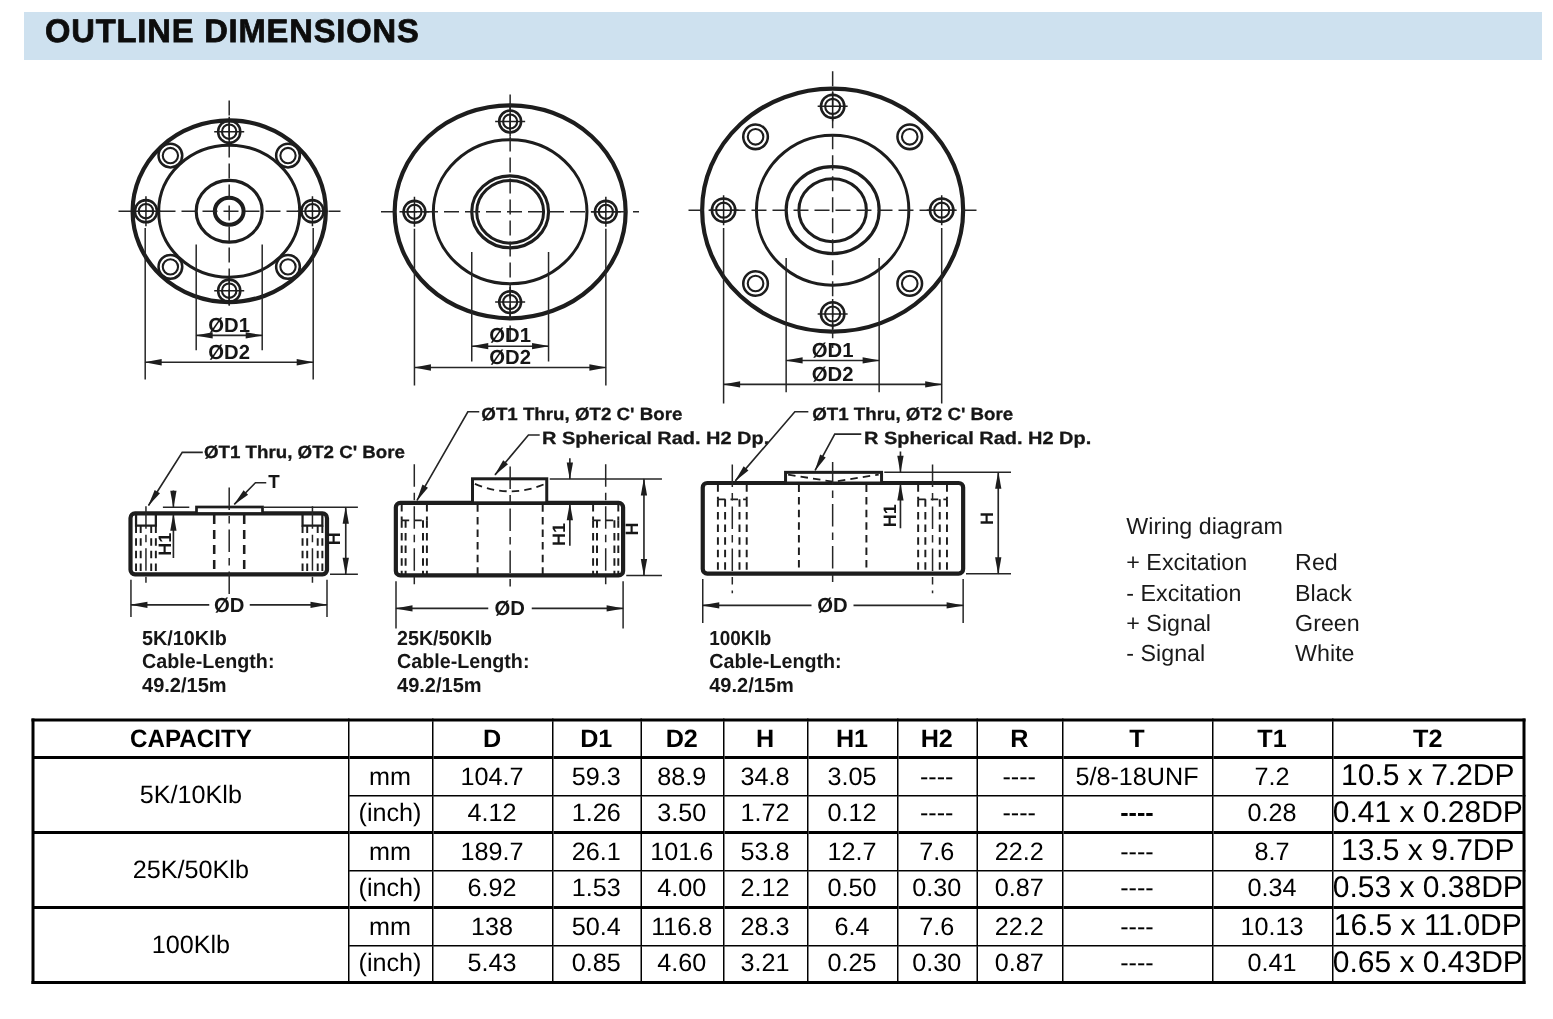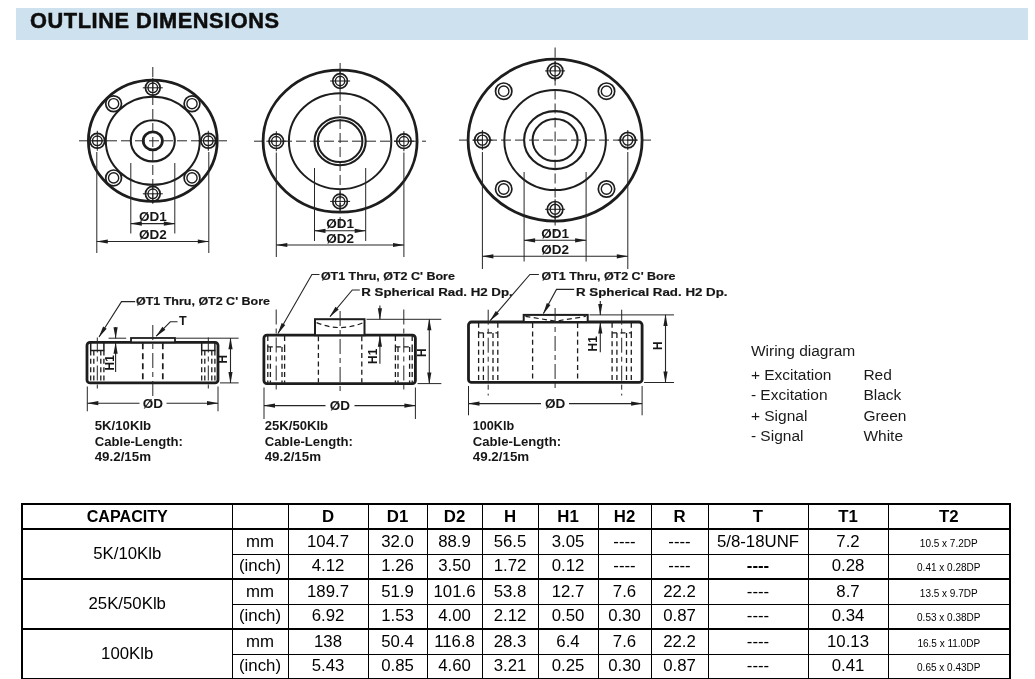"CAPACITY" table.dims { top: 503px -> 479px }
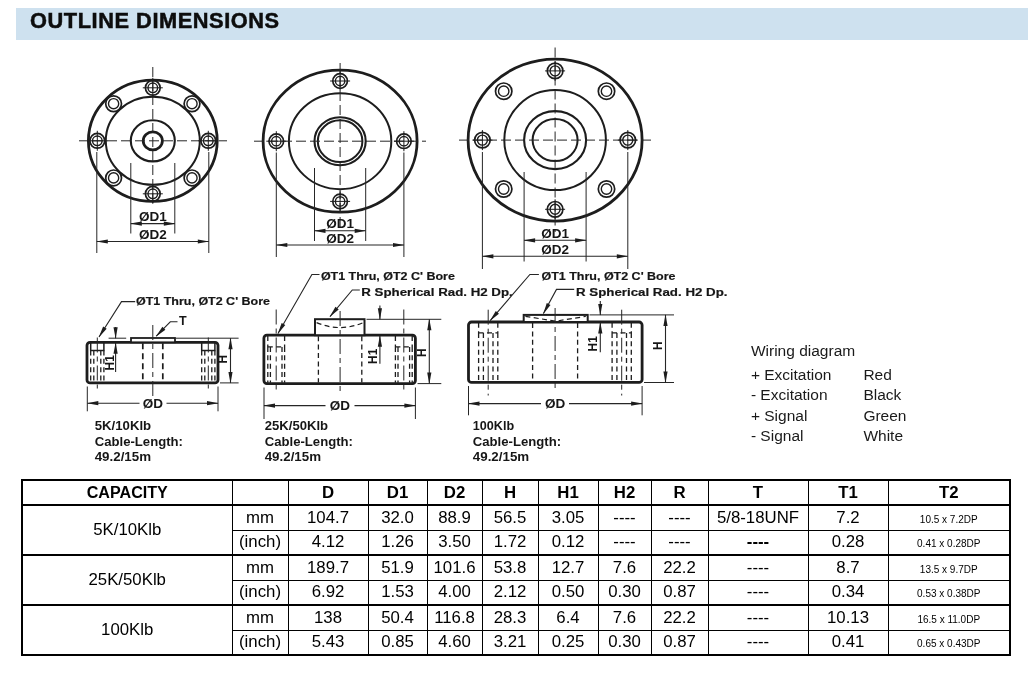"32.0" td { text: 32.0 -> 59.3 }
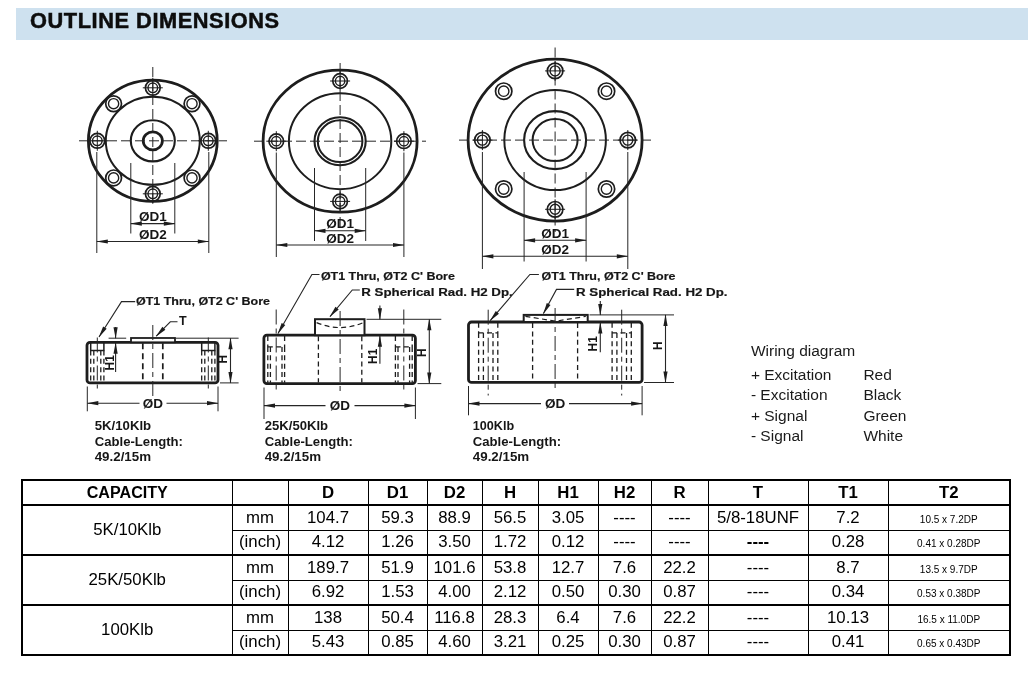"56.5" td { text: 56.5 -> 34.8 }
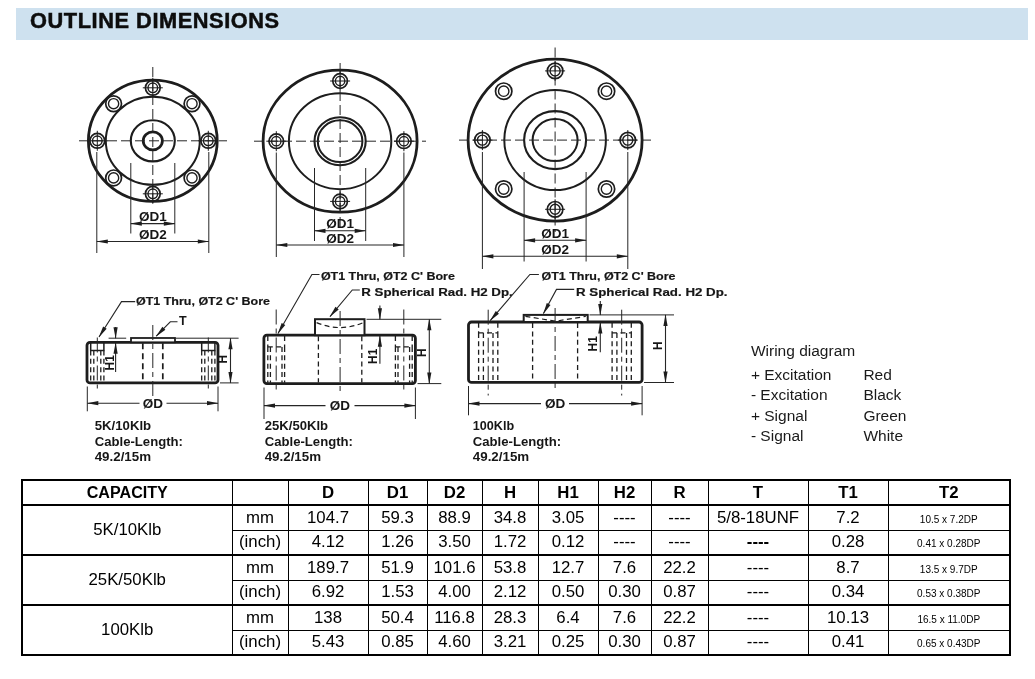"10.5 x 7.2DP" table.dims .s { font-size: 10px -> 20px }
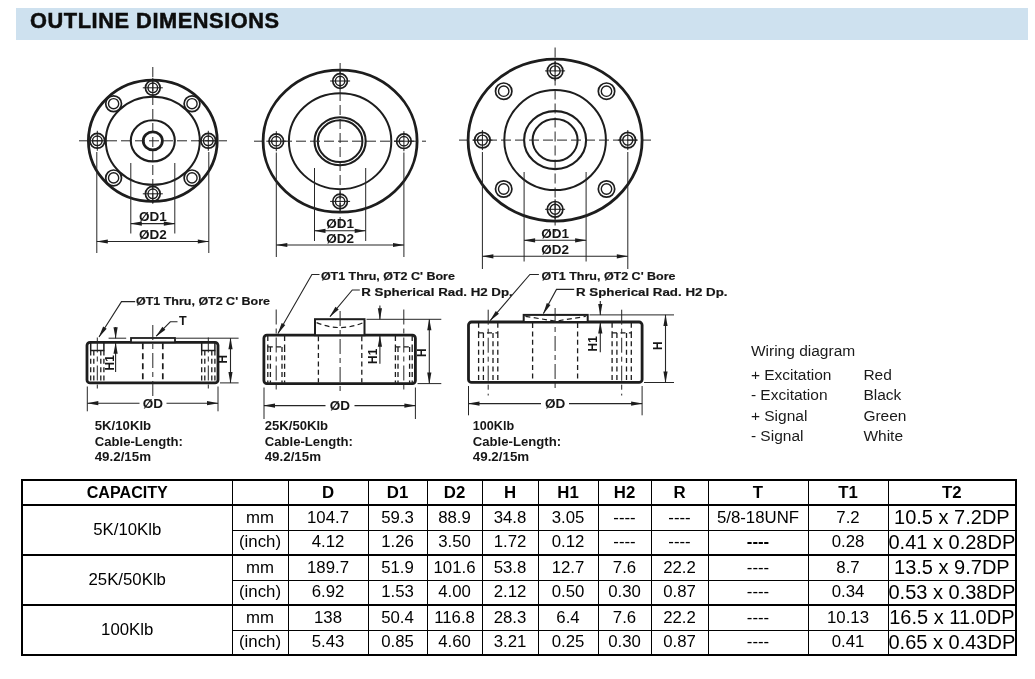"51.9" td { text: 51.9 -> 26.1 }
